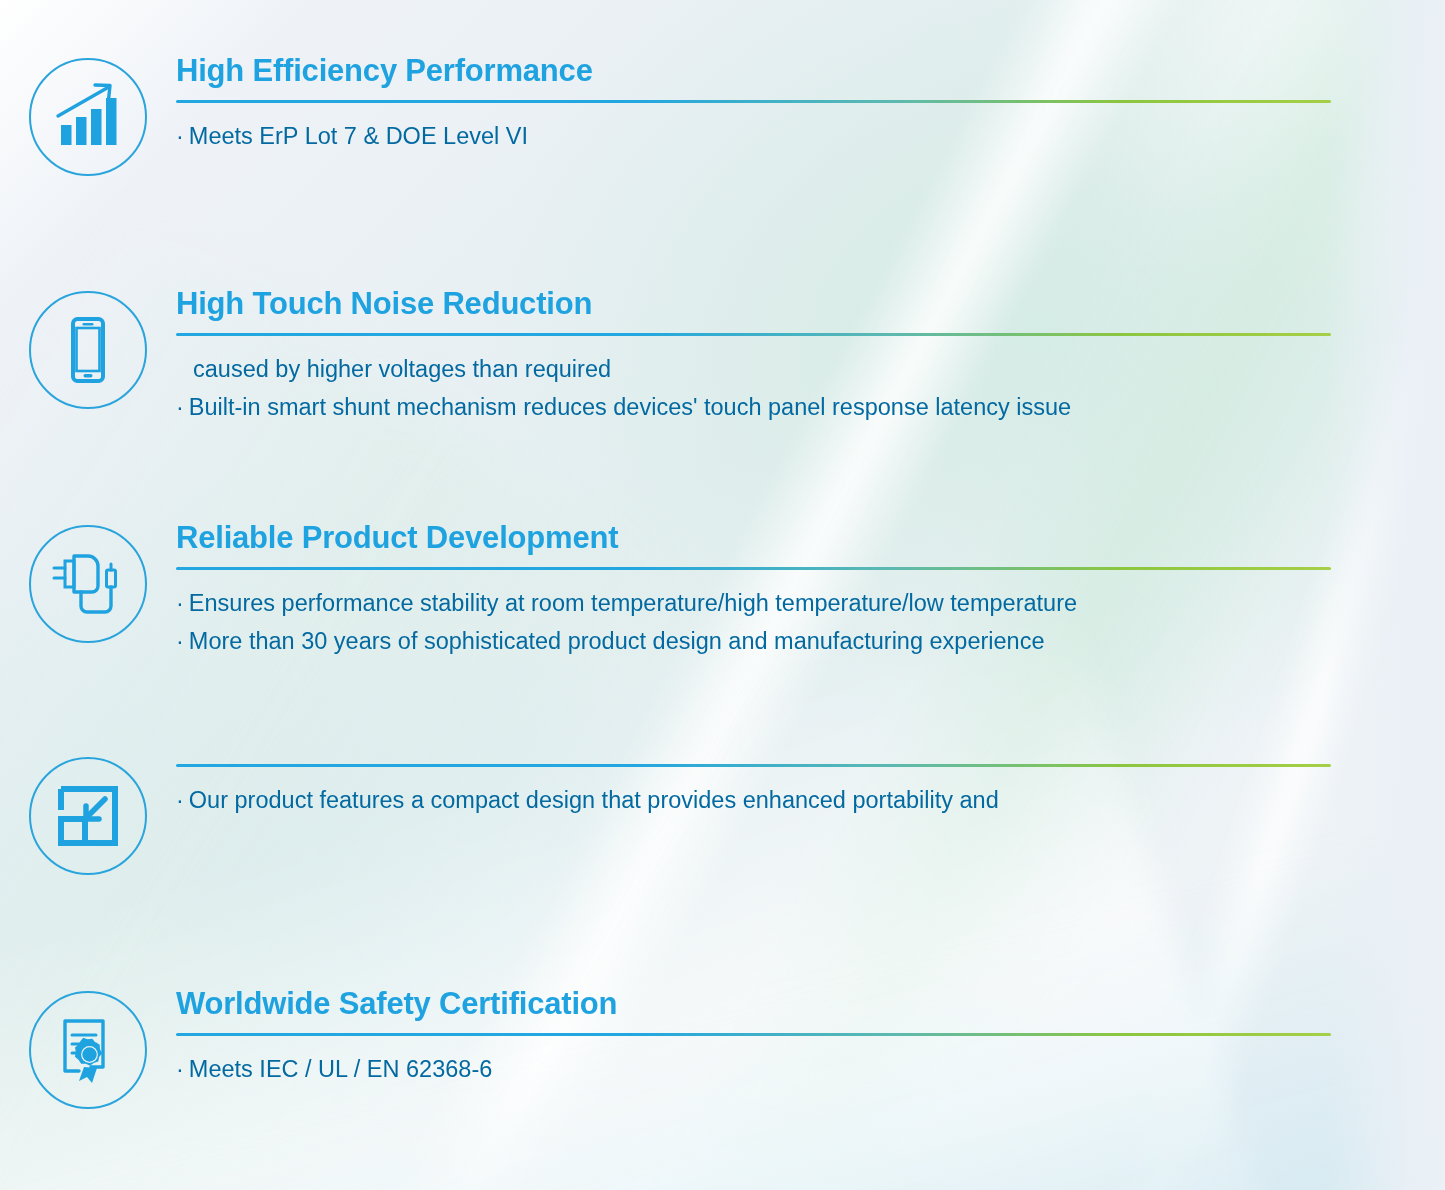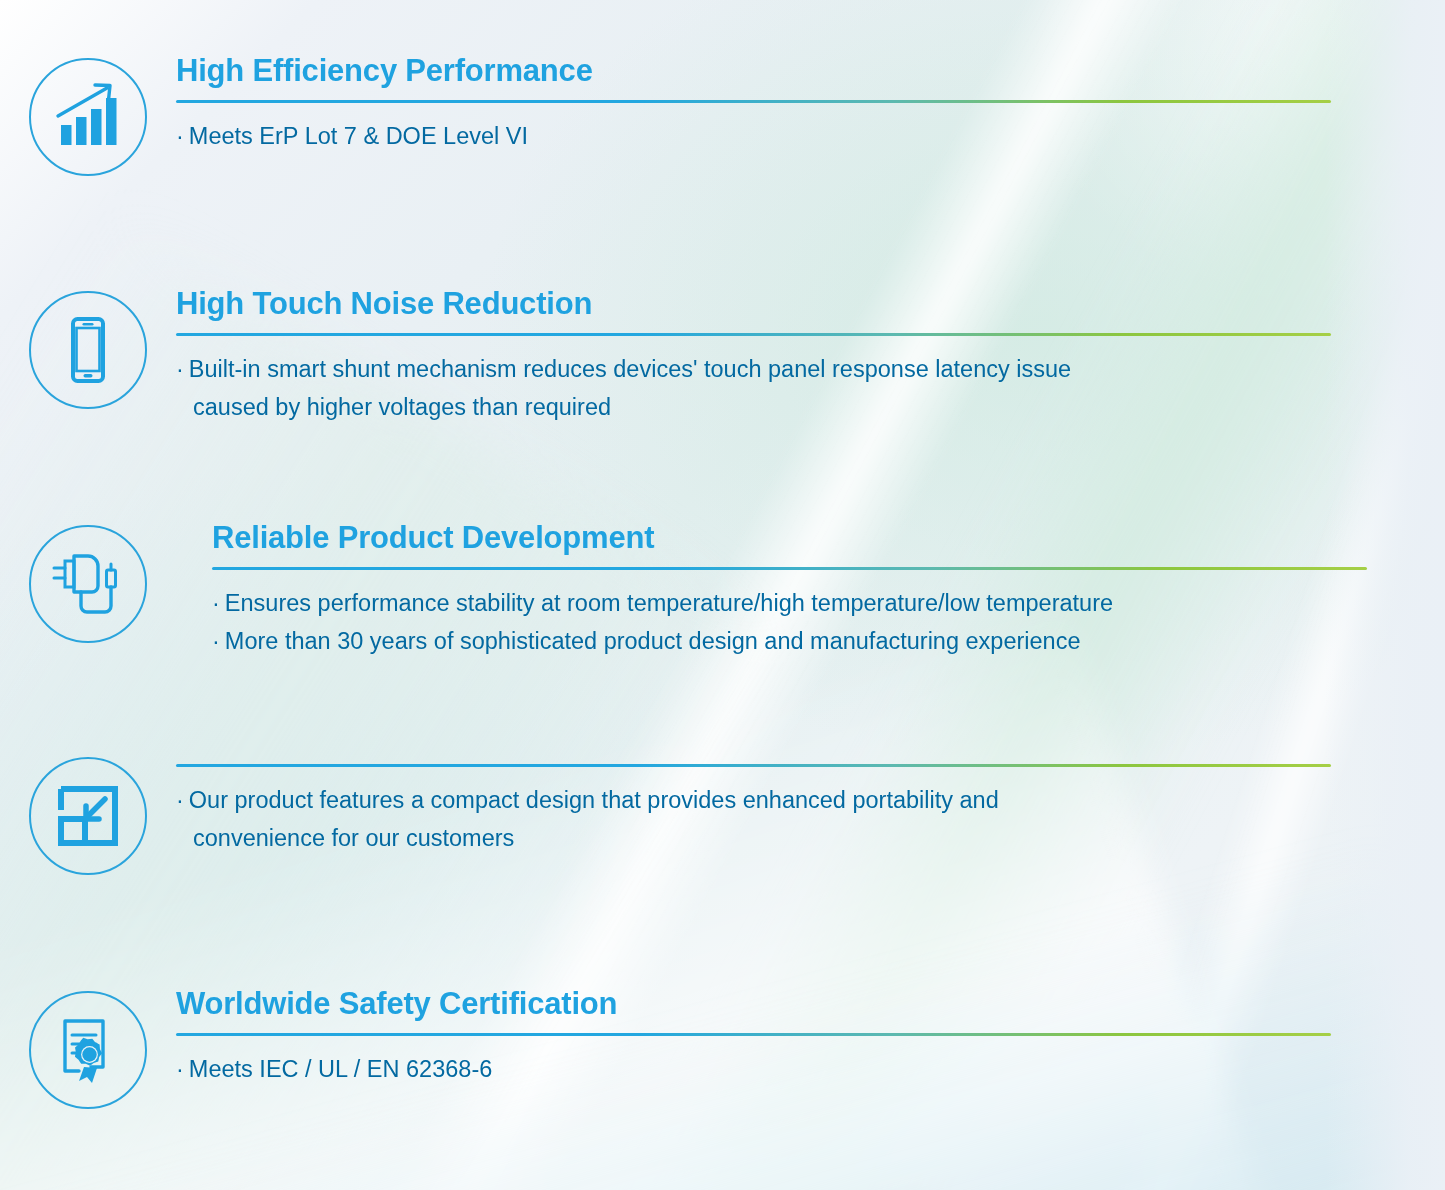"· Built-in smart shunt mechanism" div.bullet-line { order: before "caused by higher voltages than" -> after "caused by higher voltages than" }
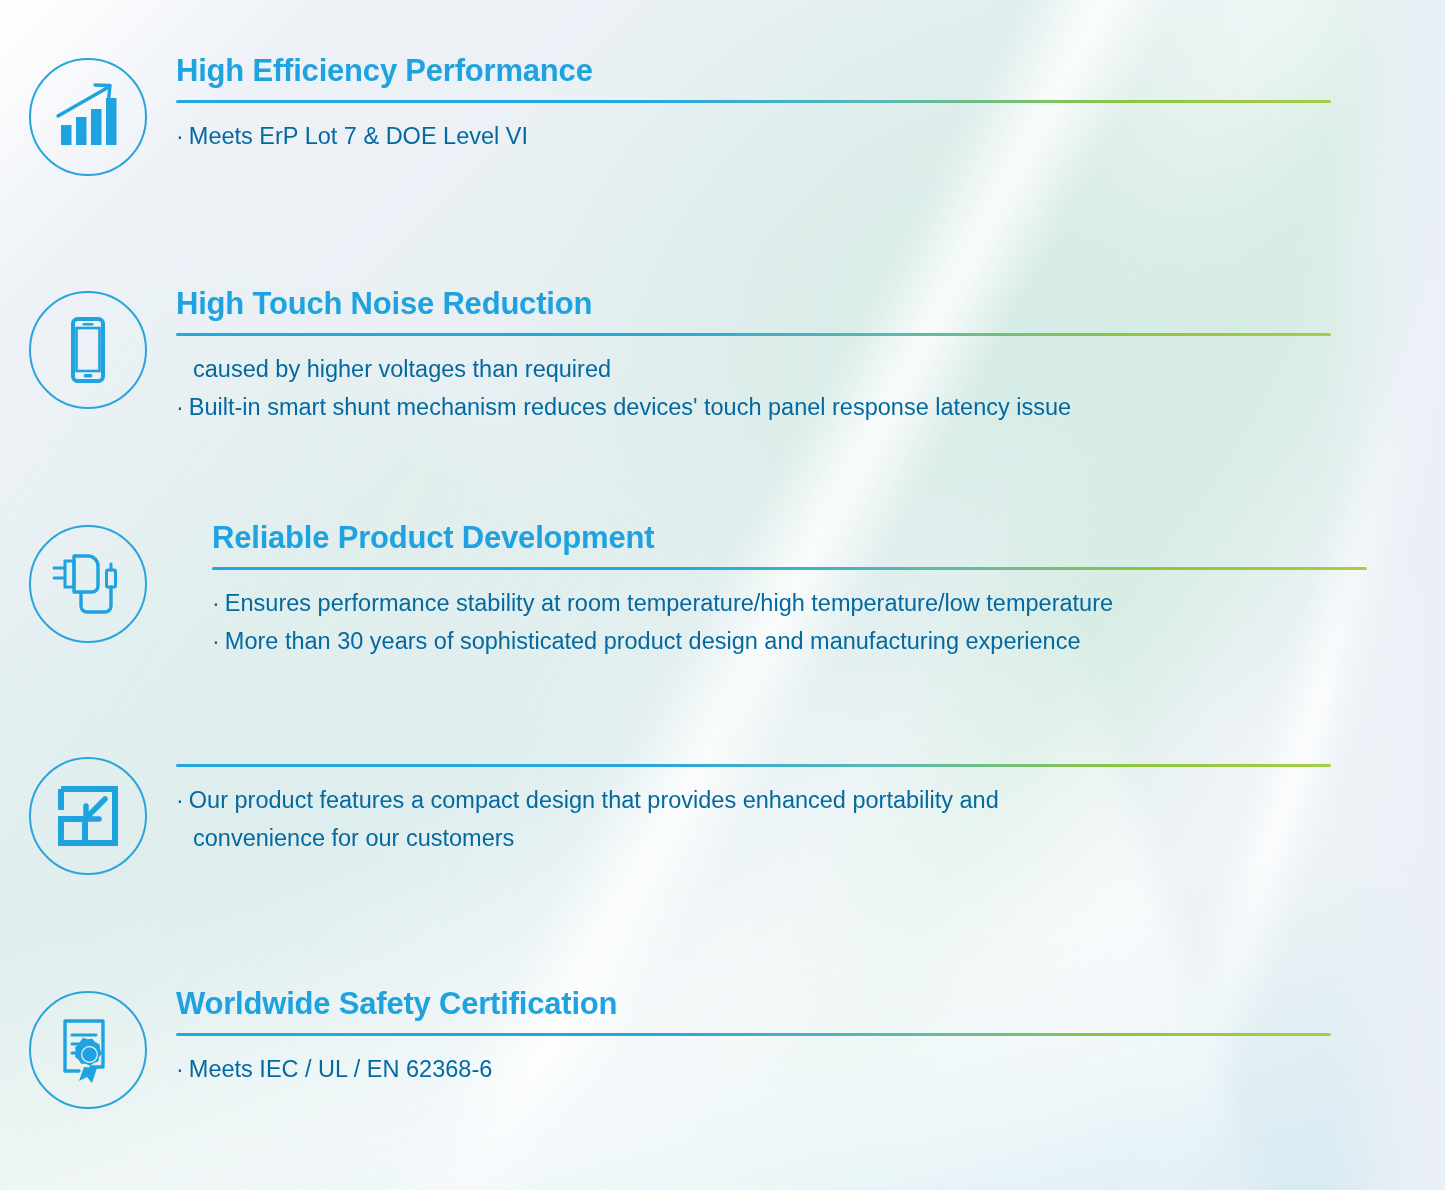"Reliable Product Development" .f2 { gap: 36px -> none }
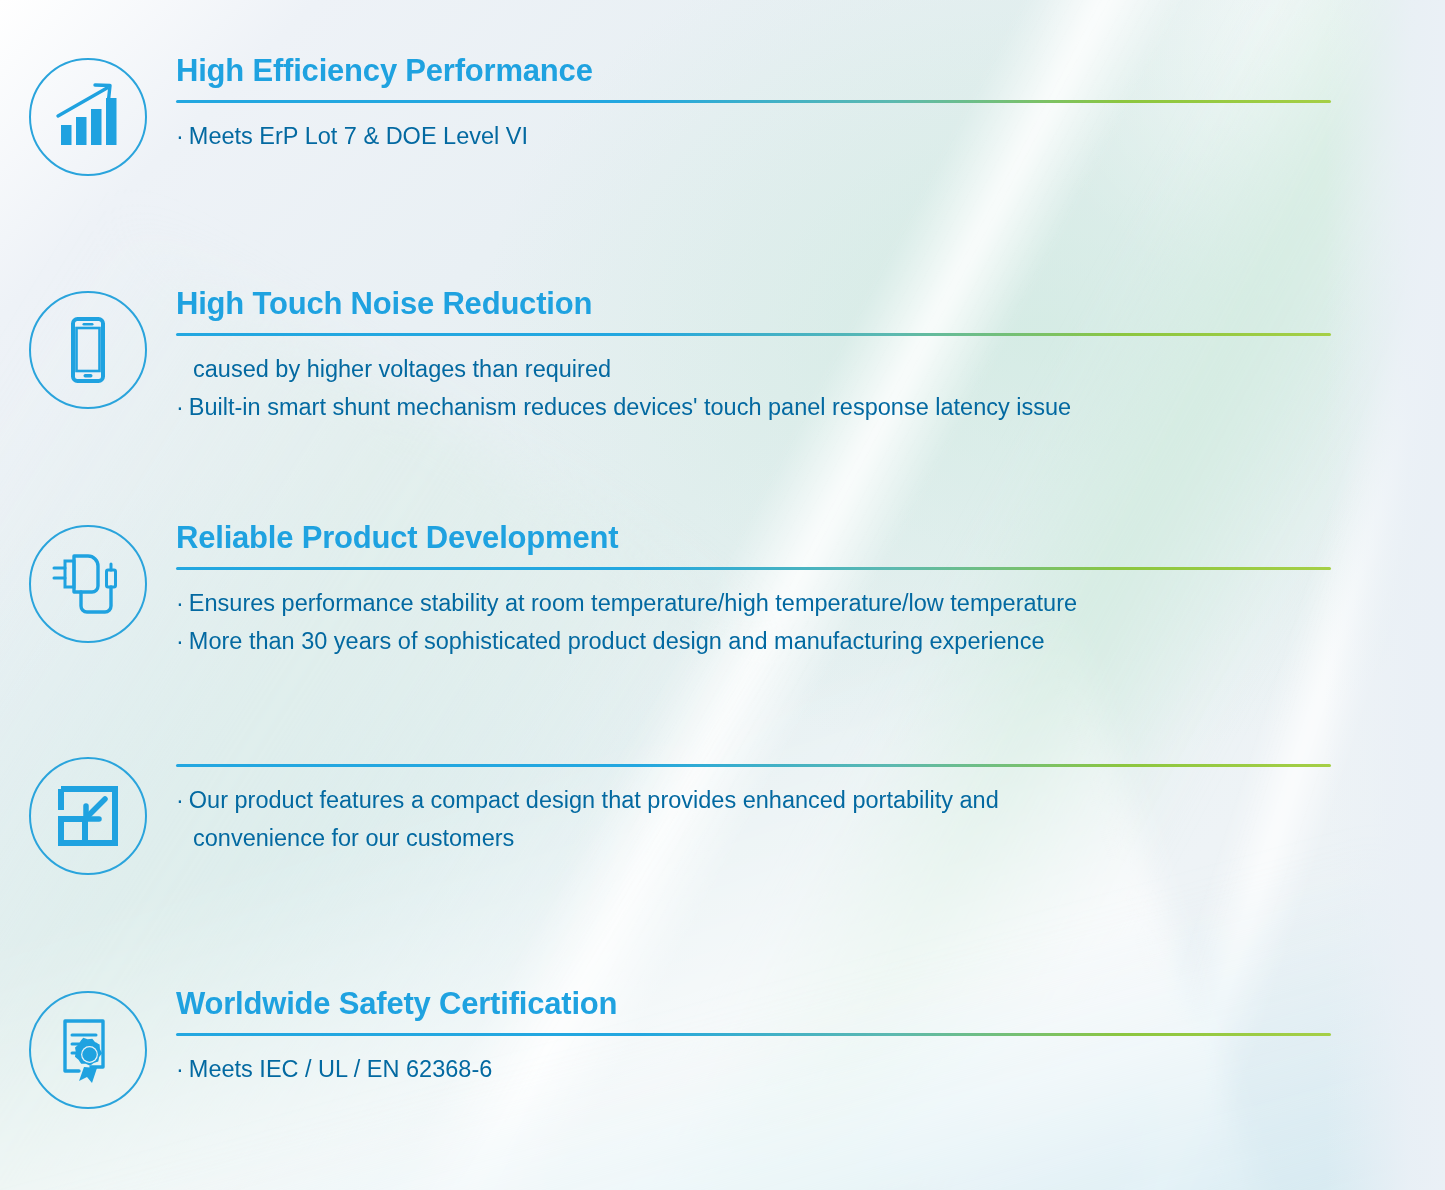"convenience for our customers" div.bullet-line { html: <div> <span>convenience for our customers</span> </div> -> none }
